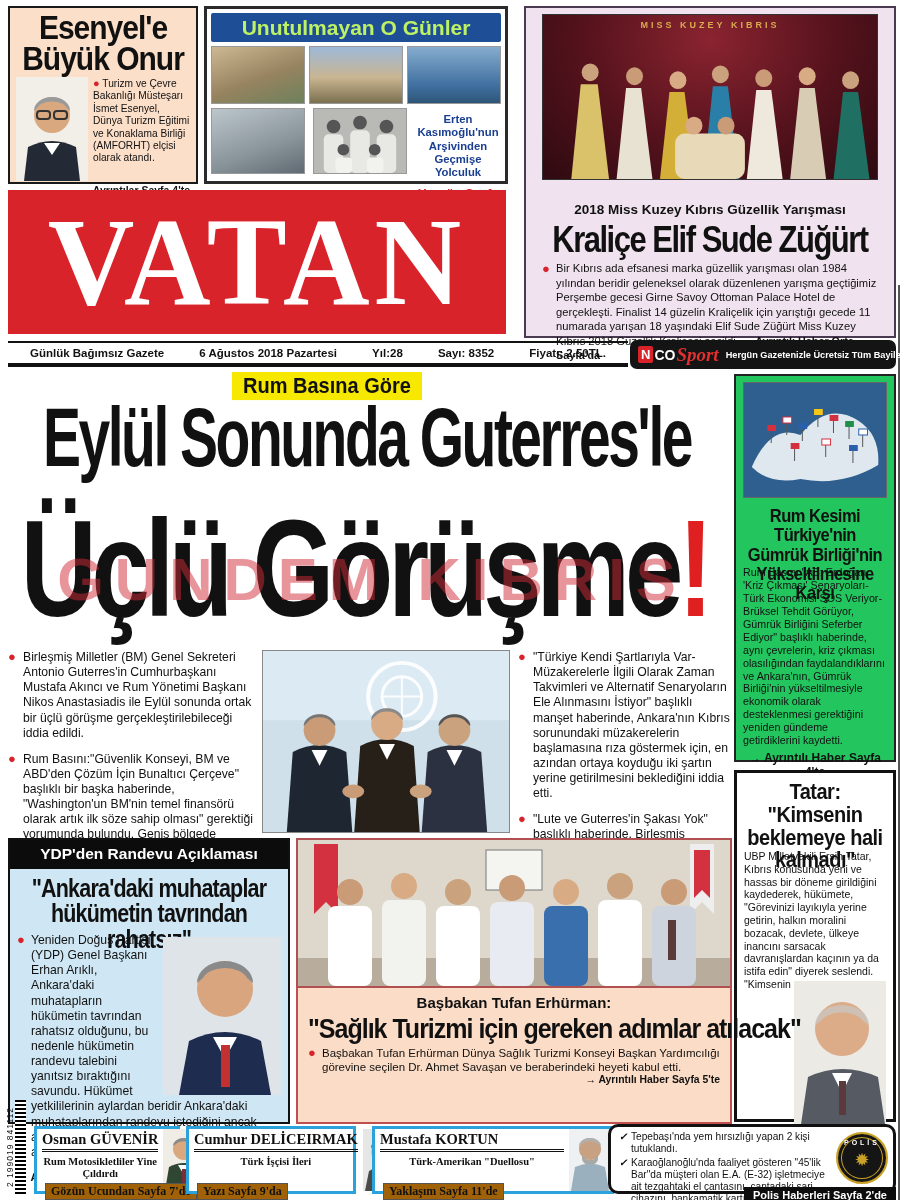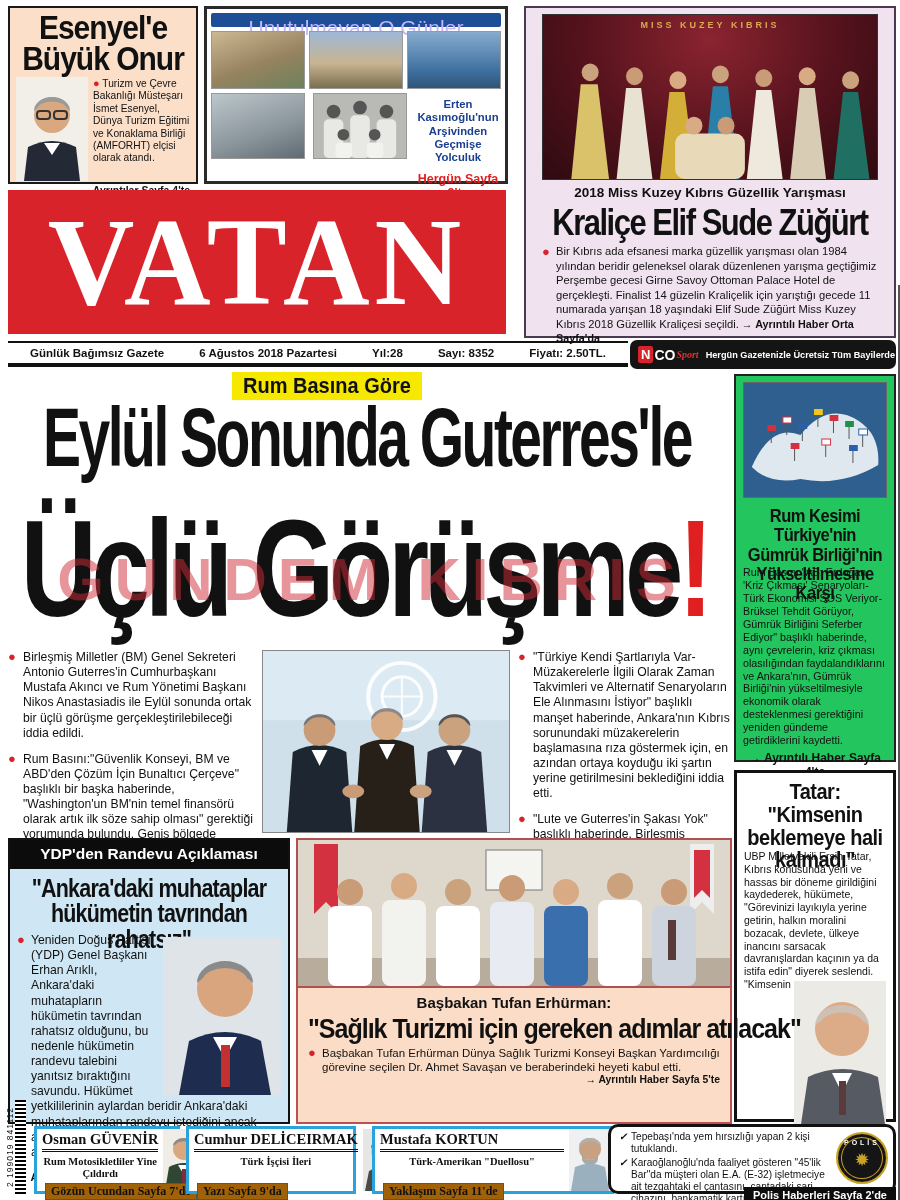"Unutulmayan O Günler" .gunler .bar { color: #c4b5fd -> #bef264; font-weight: 400 -> 700; height: 14px -> 29px }
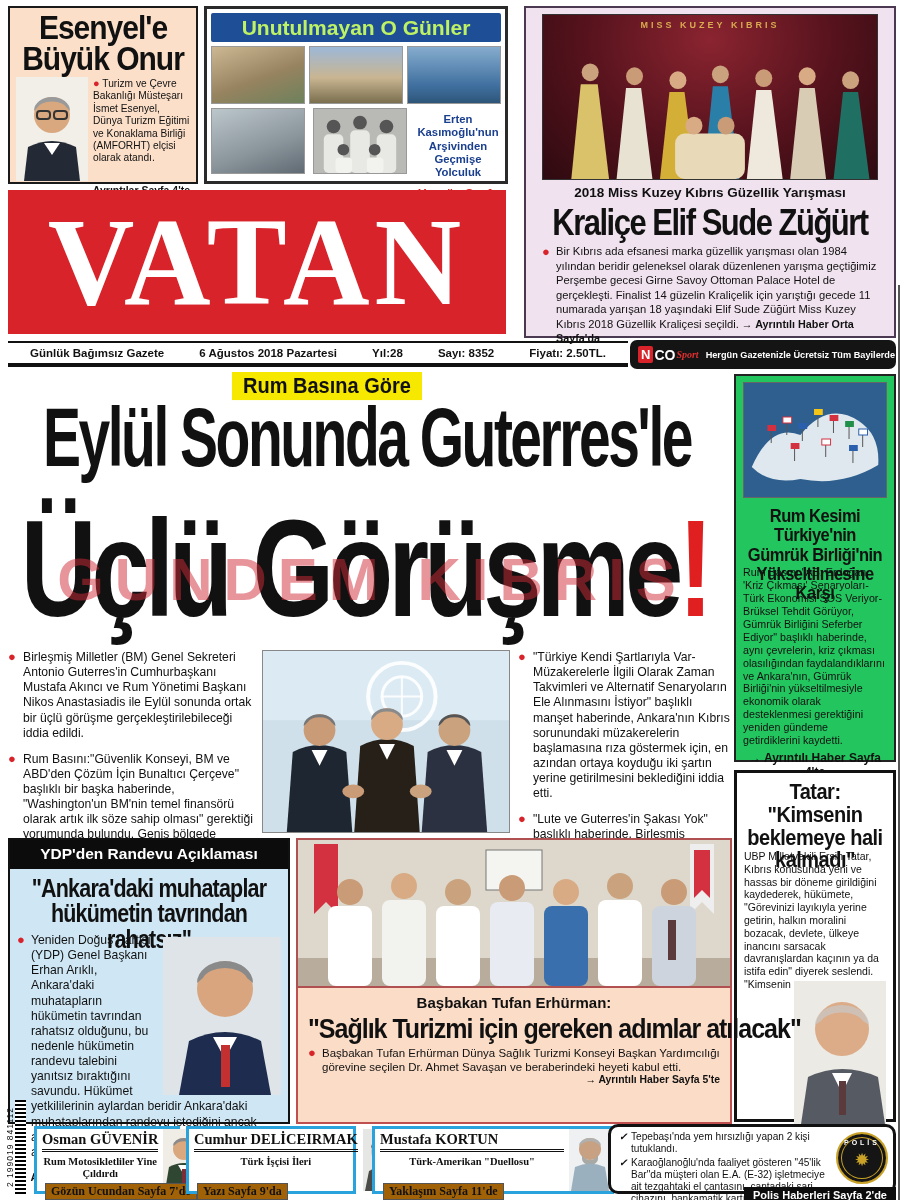"2018 Miss Kuzey Kıbrıs Güzellik" .miss .kick { margin-top: 5px -> 22px }
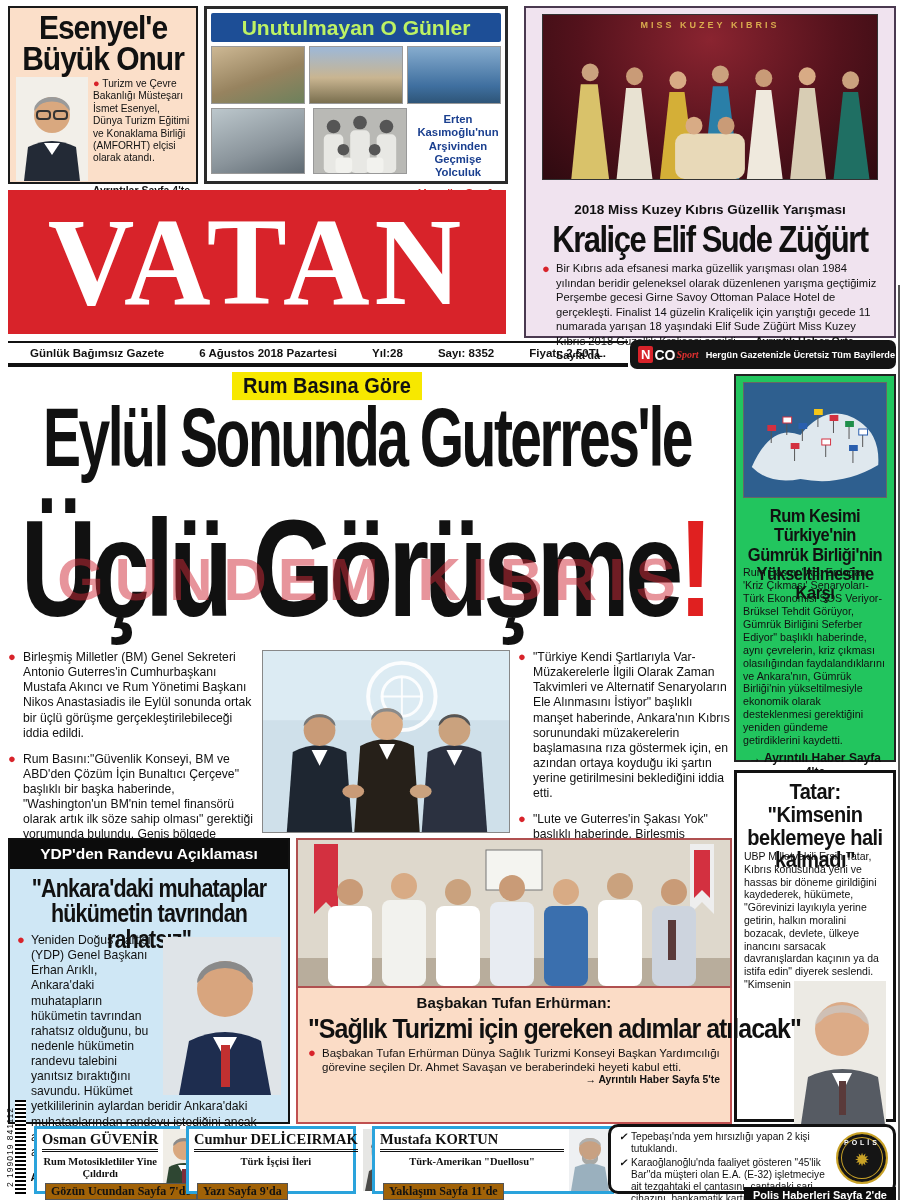"Sport" .nco .sport { font-size: 10px -> 19px }
